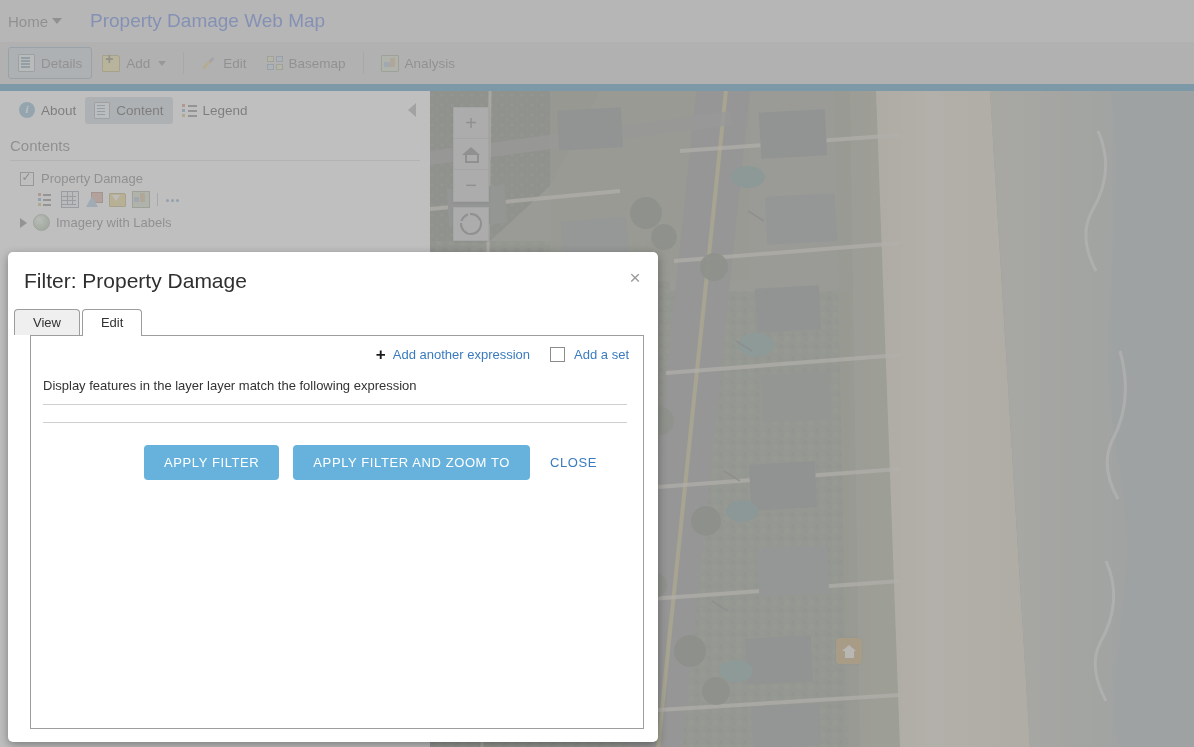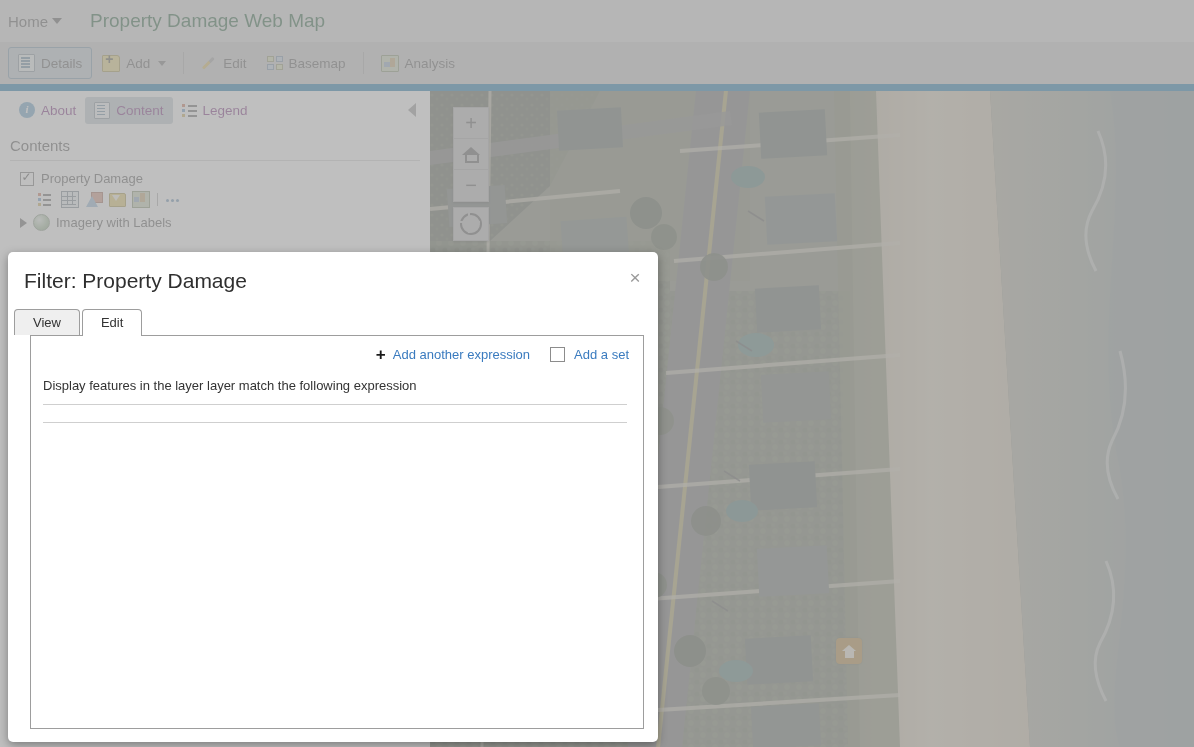"Property Damage Web Map" .app-title { color: #14532d -> #1d4ed8 }
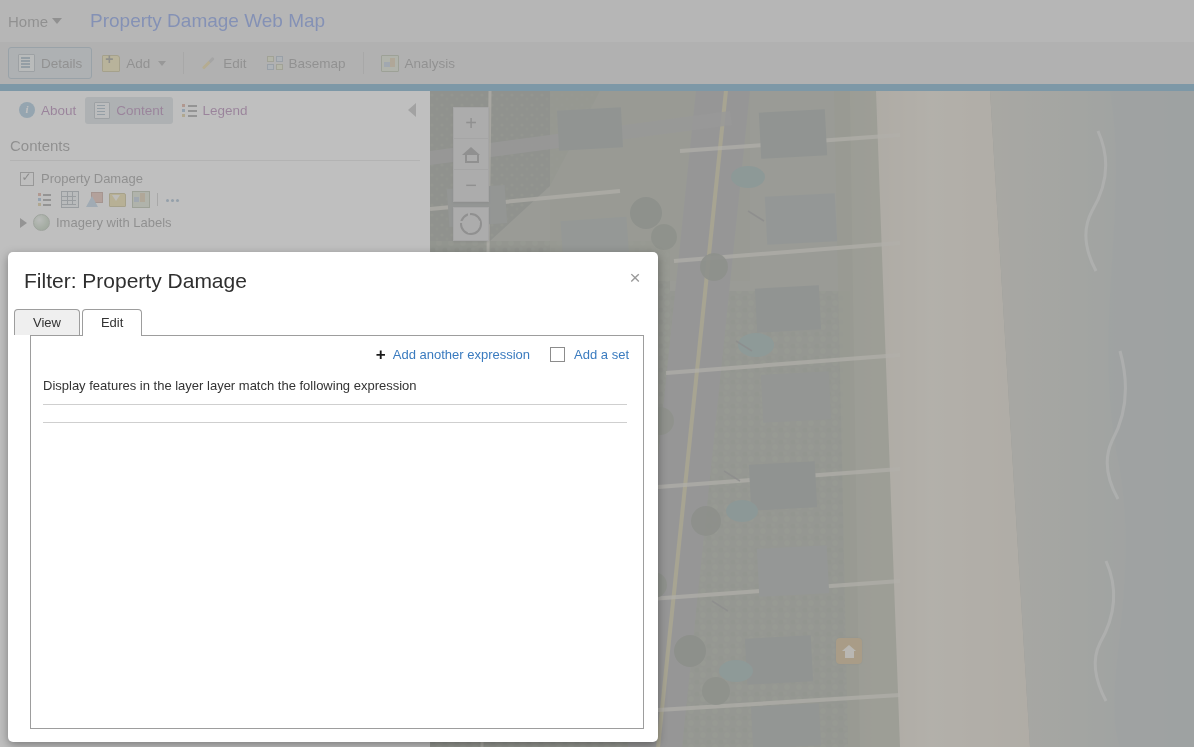"About" .panel-tab { color: #701a75 -> #000000 }
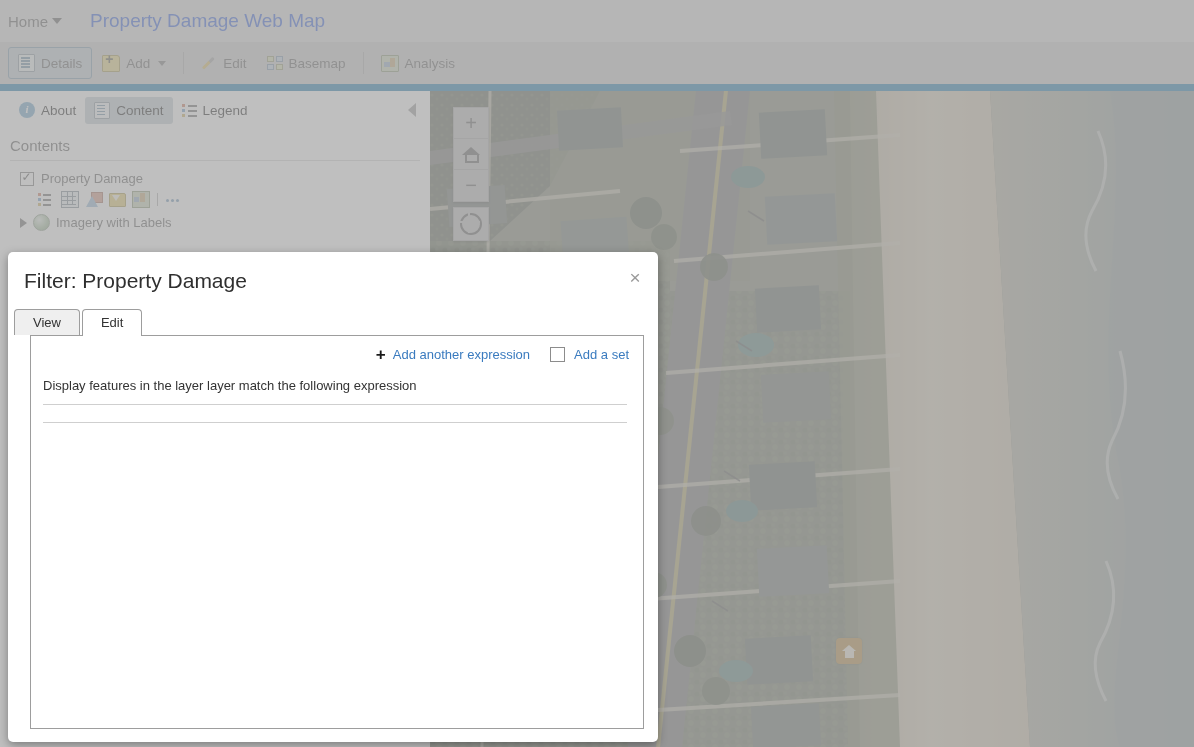"APPLY FILTER" div.dlg-buttons { html: none -> <div> <button>APPLY FILTER</button> <button>APPLY FILTER AND ZOOM TO</button> <button>CLOSE</button> </div> }
